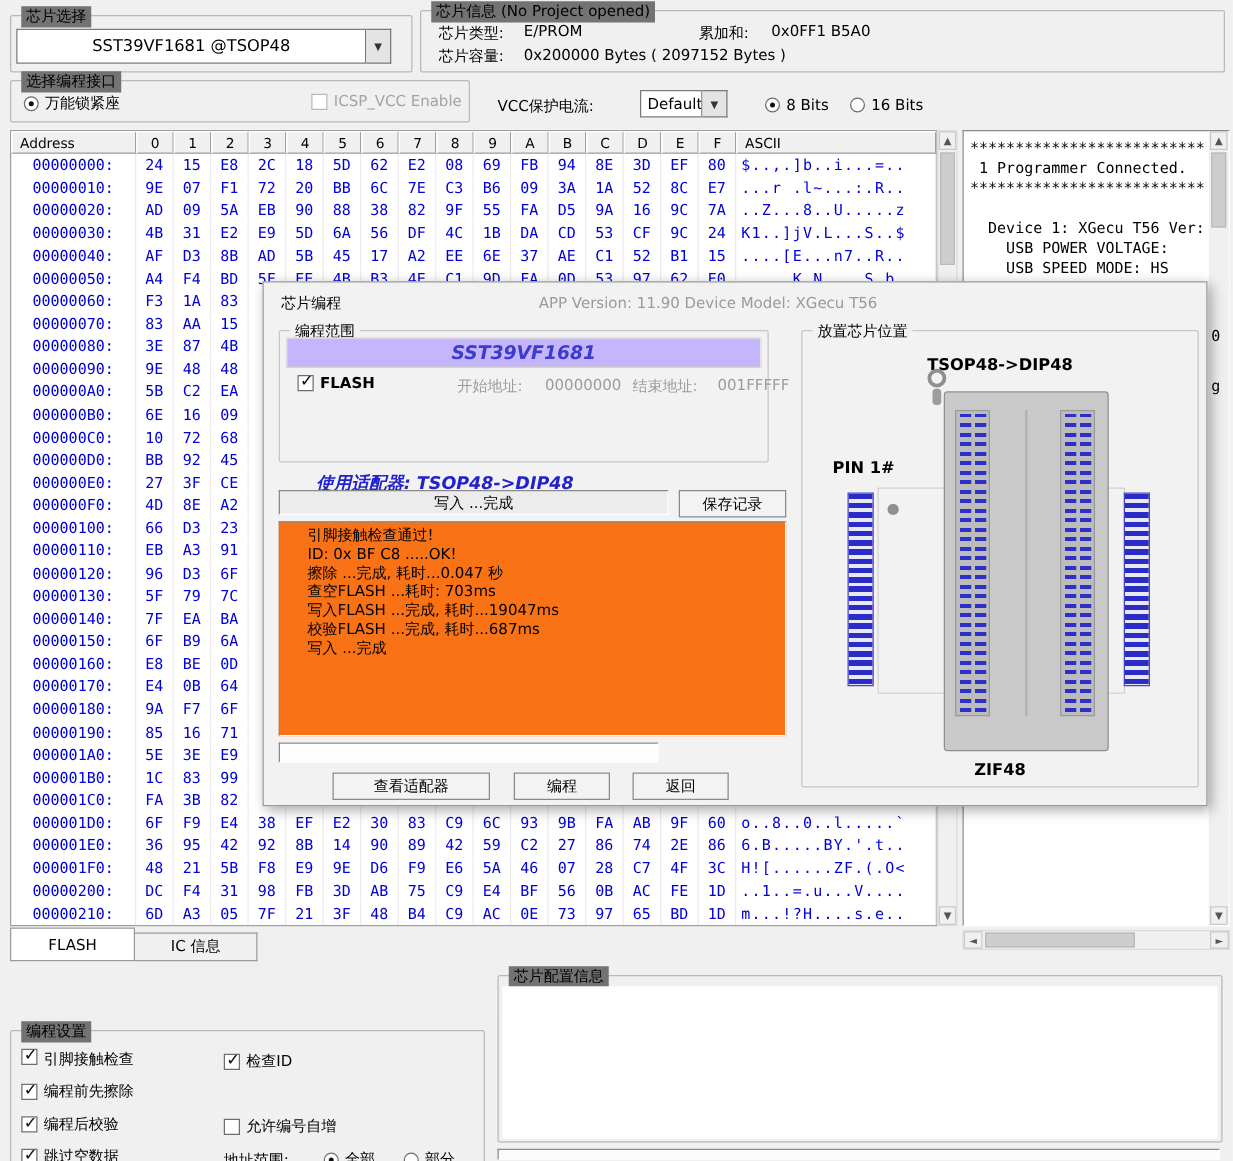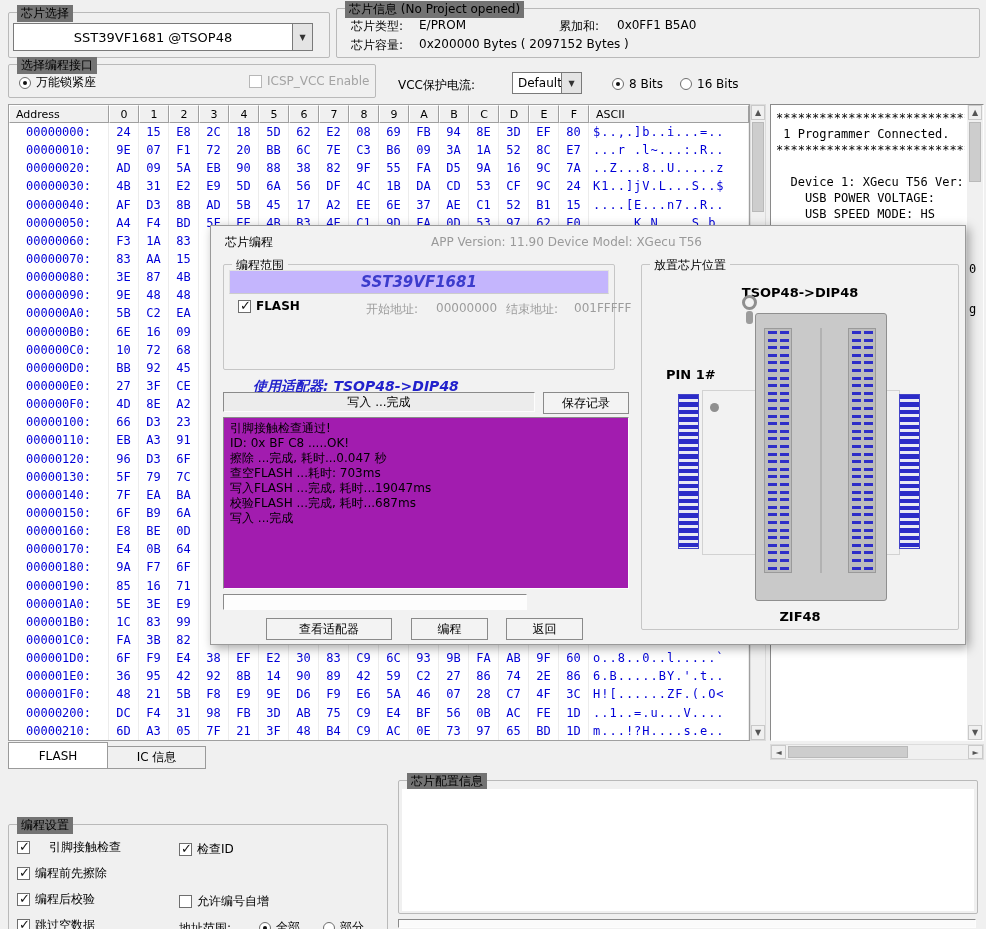"引脚接触检查通过!" .dlg-log { background: #a21caf -> #f97316; padding: 3px 6px -> 3px 22px }
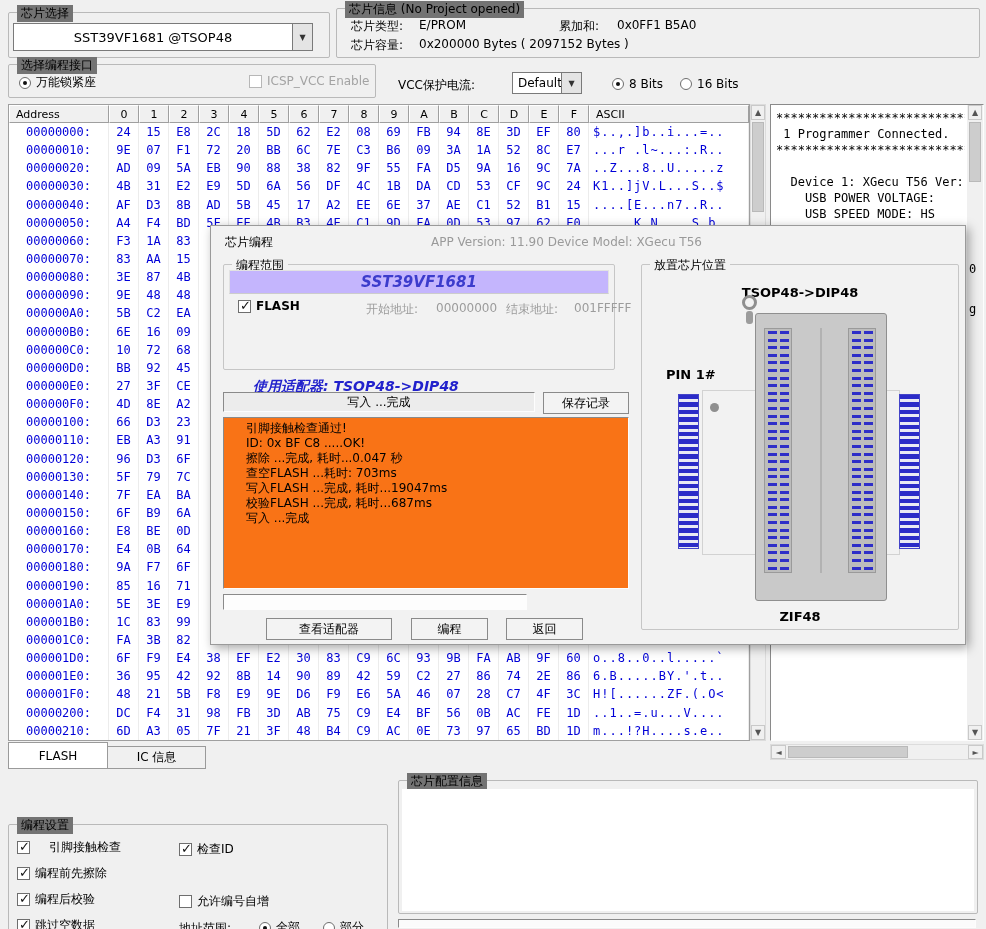"引脚接触检查" div { align-items: center -> flex-start; gap: 19px -> 5px }
